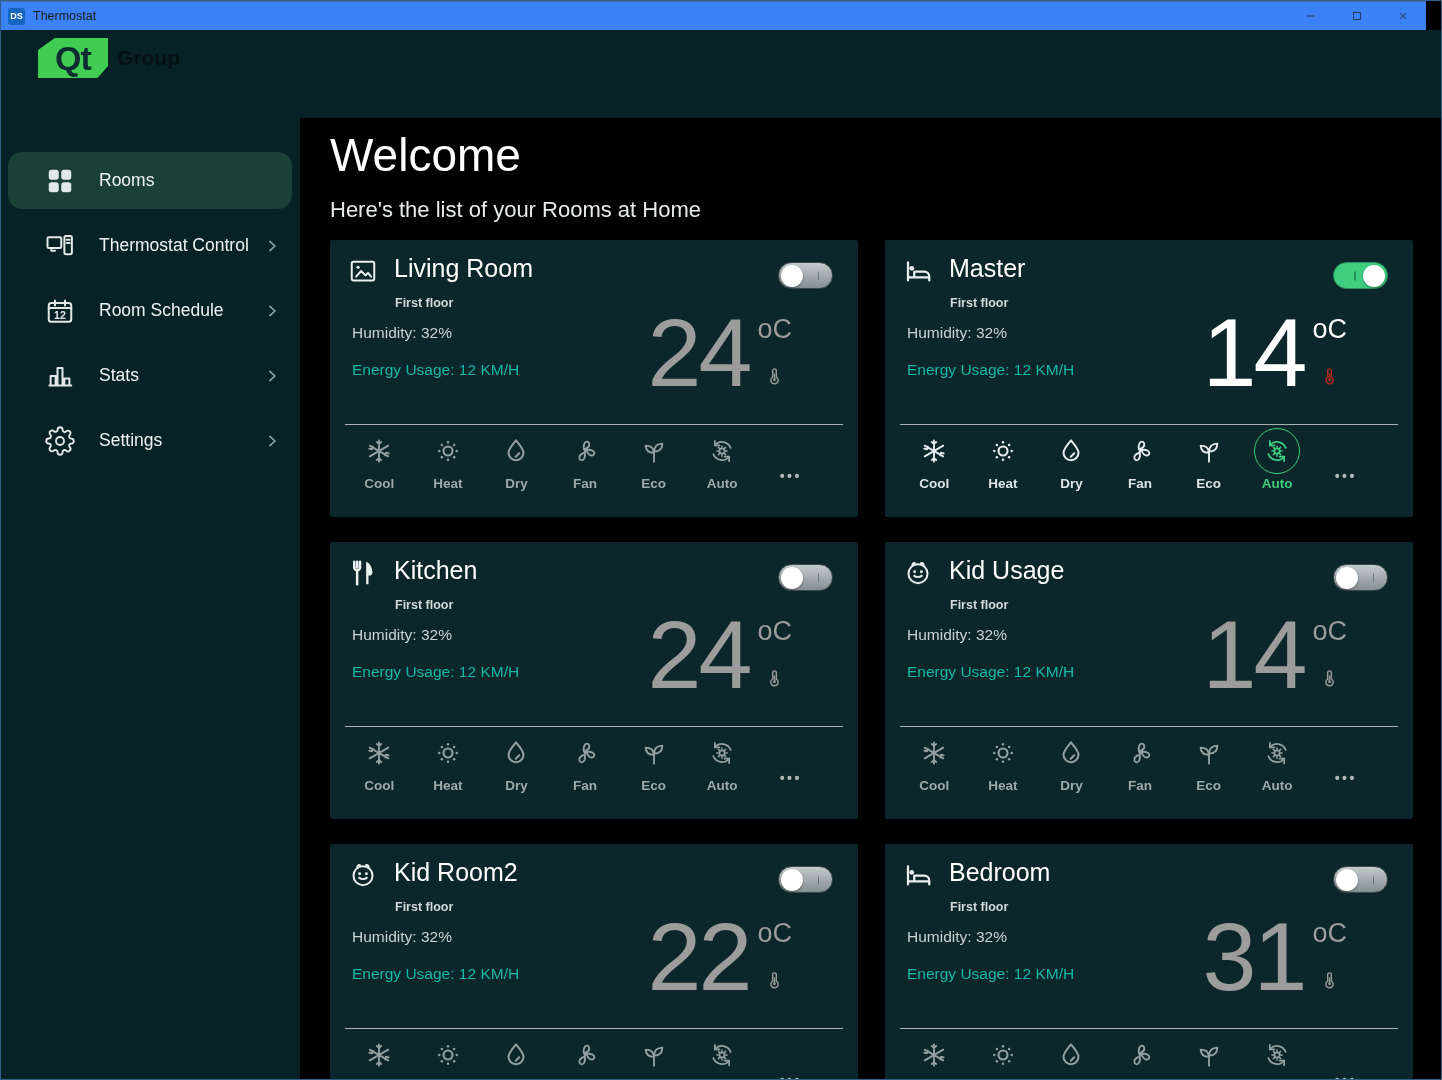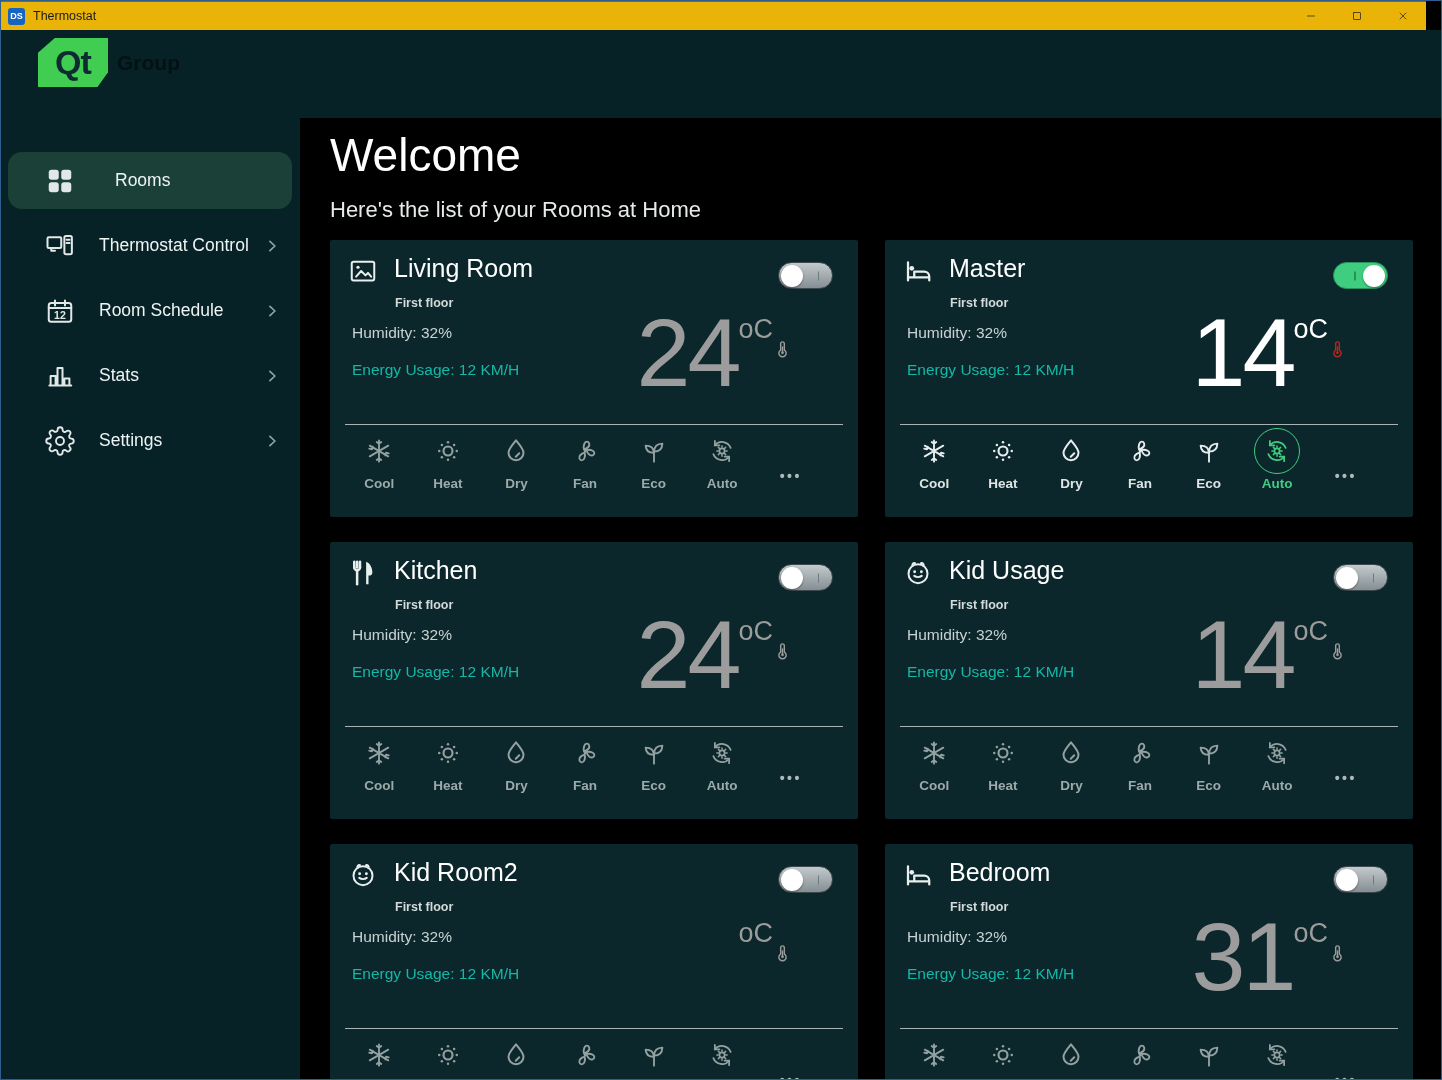"DS" .titlebar { background: #eab308 -> #3b82f6 }
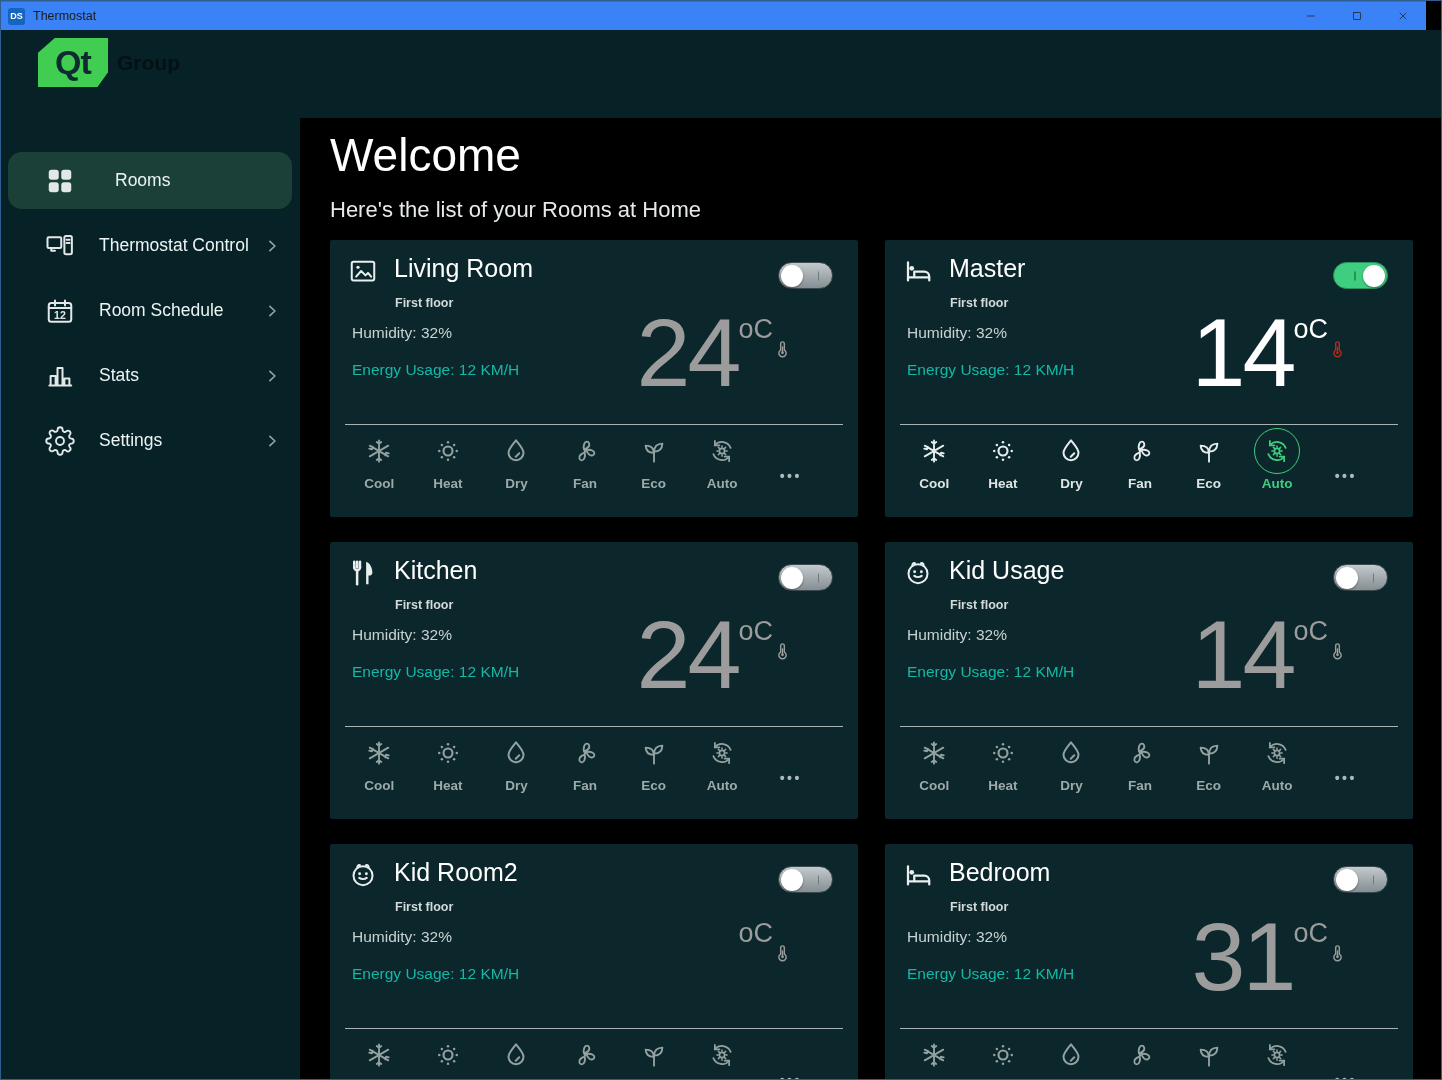"Qt" .logo-mark { height: 49px -> 40px }
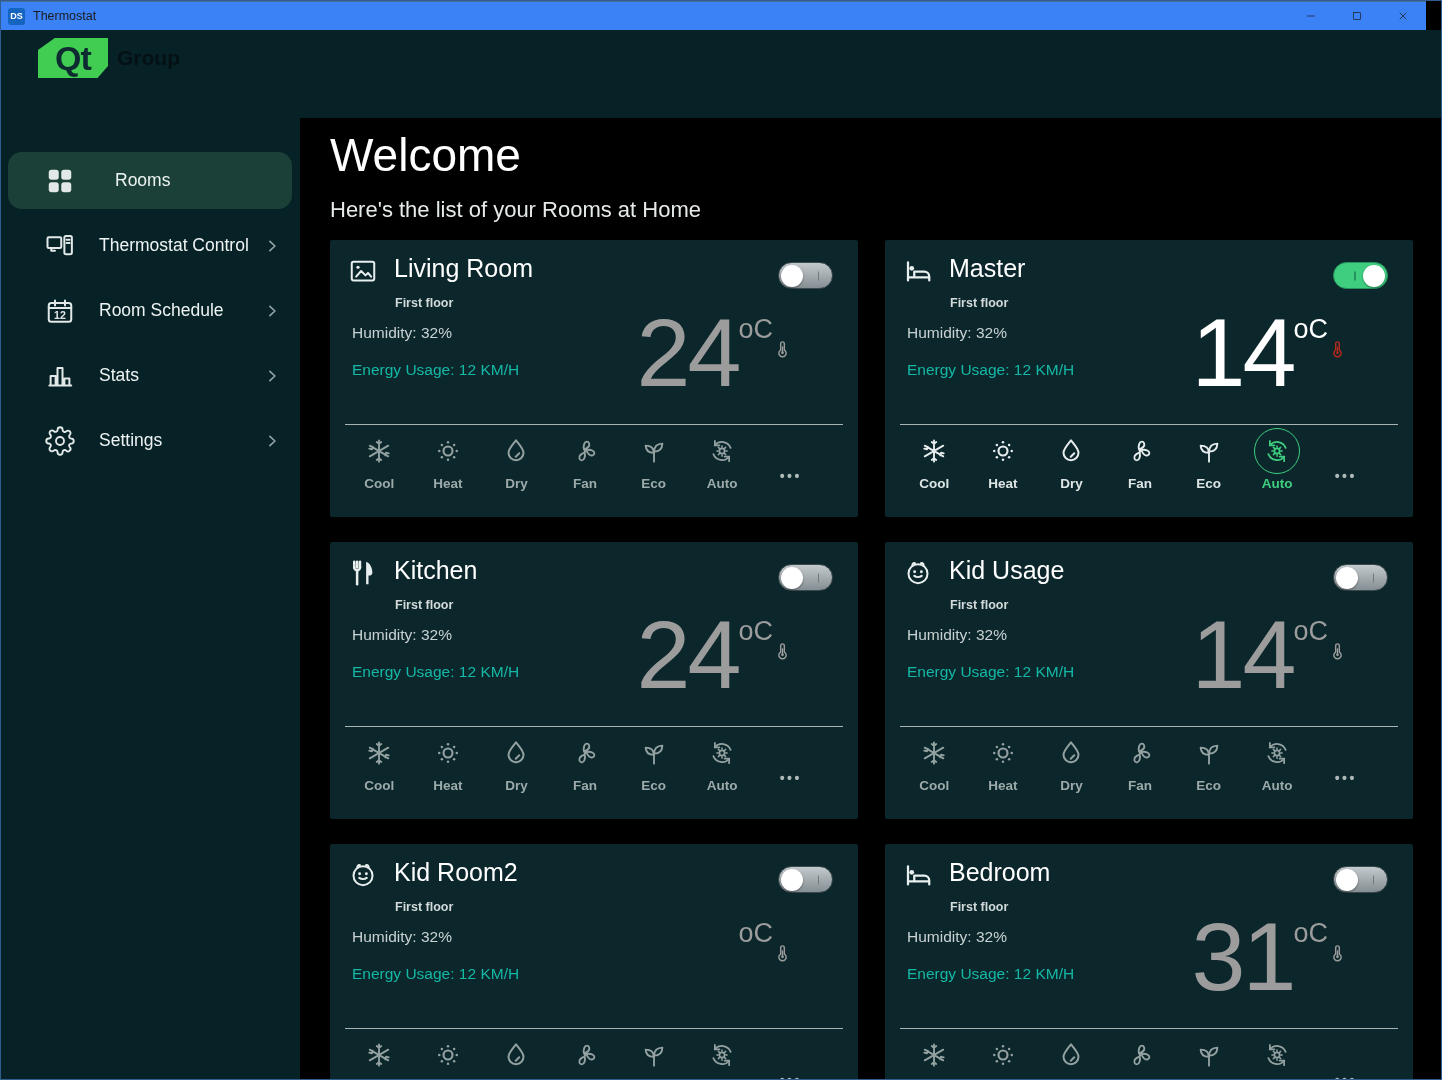"Rooms" .nav-item.selected { gap: 16px -> none }
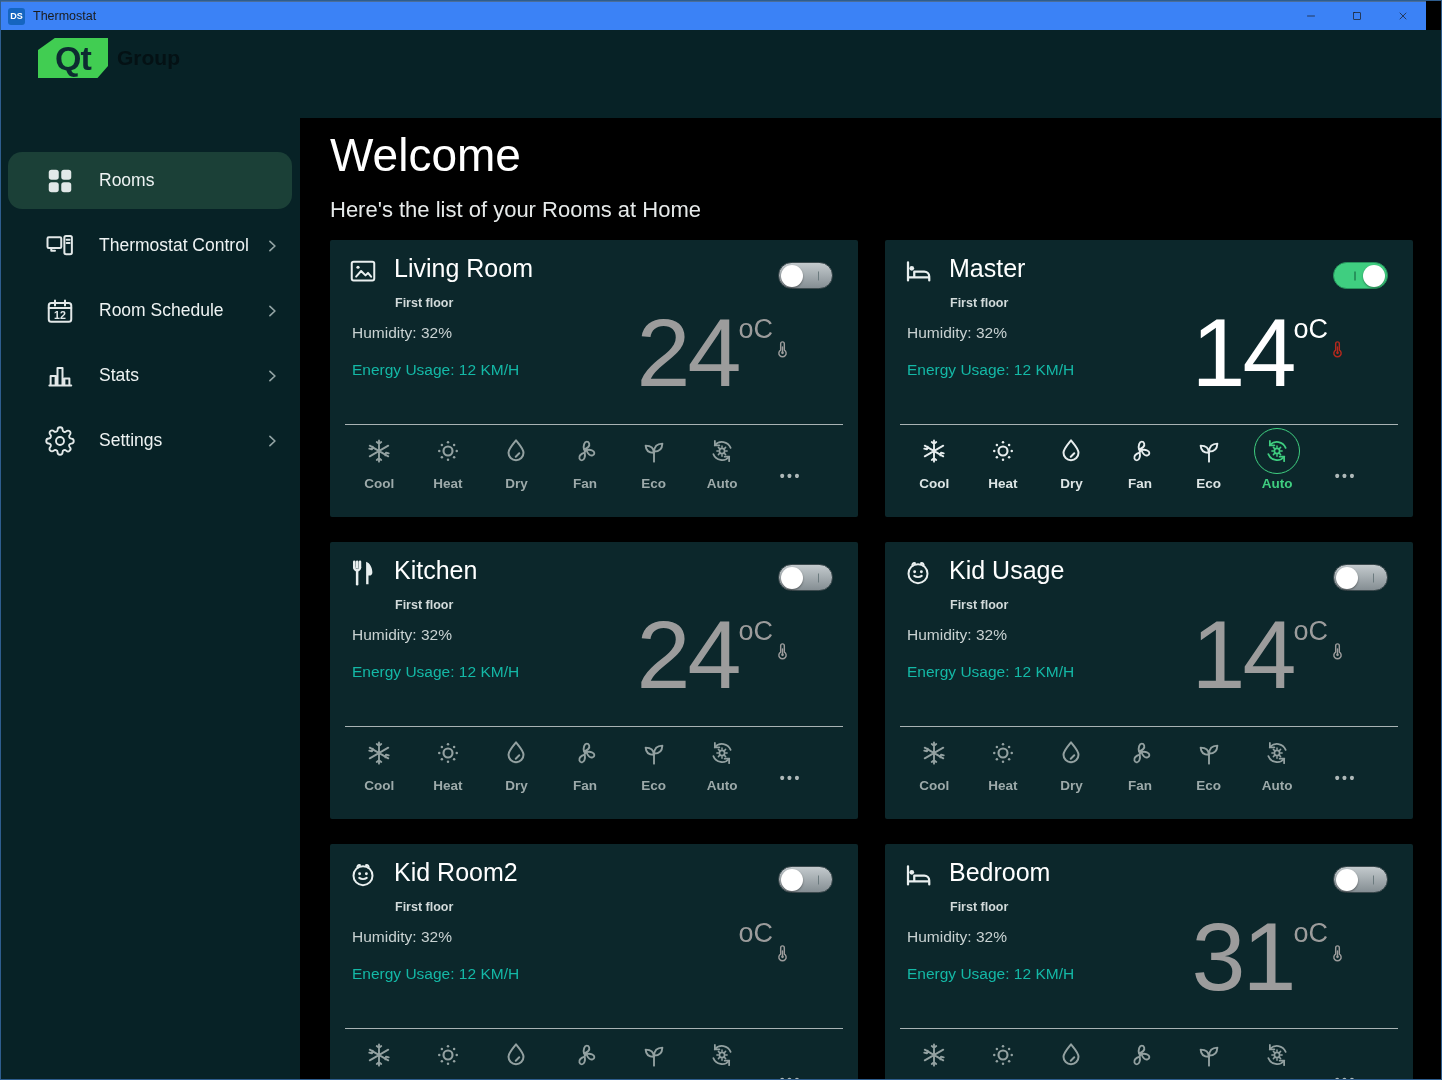"oC" .temp-side { align-items: none -> center; flex-direction: row -> column; margin-left: none -> 8px }
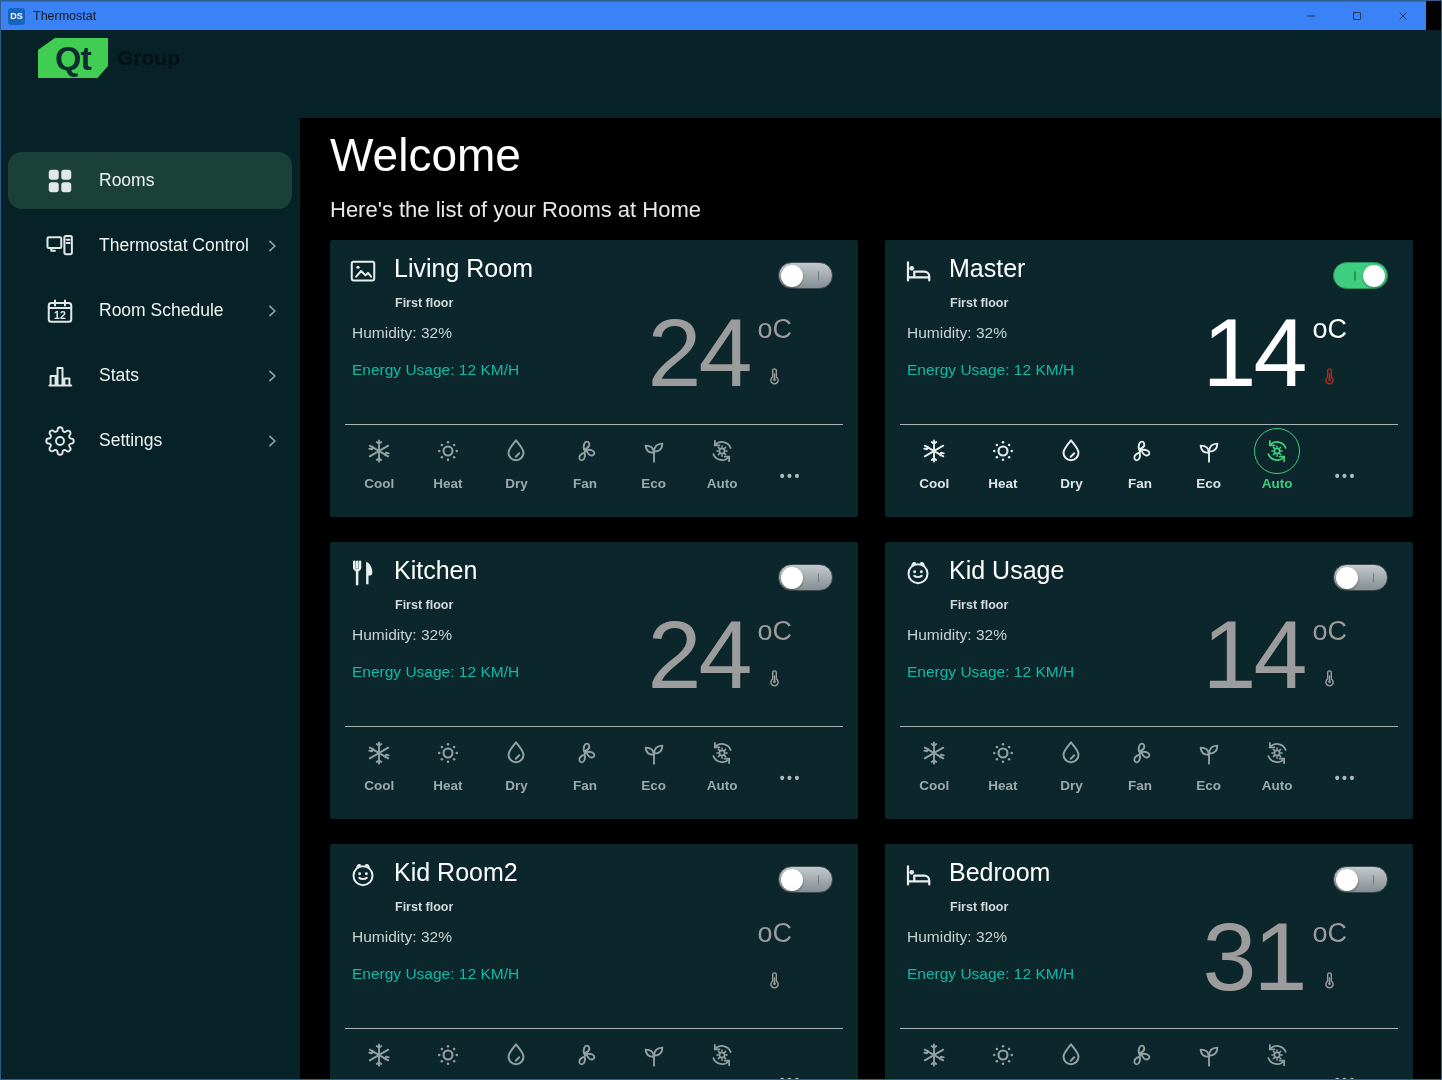"22" span.temp-num { html: none -> <span>22</span> }
